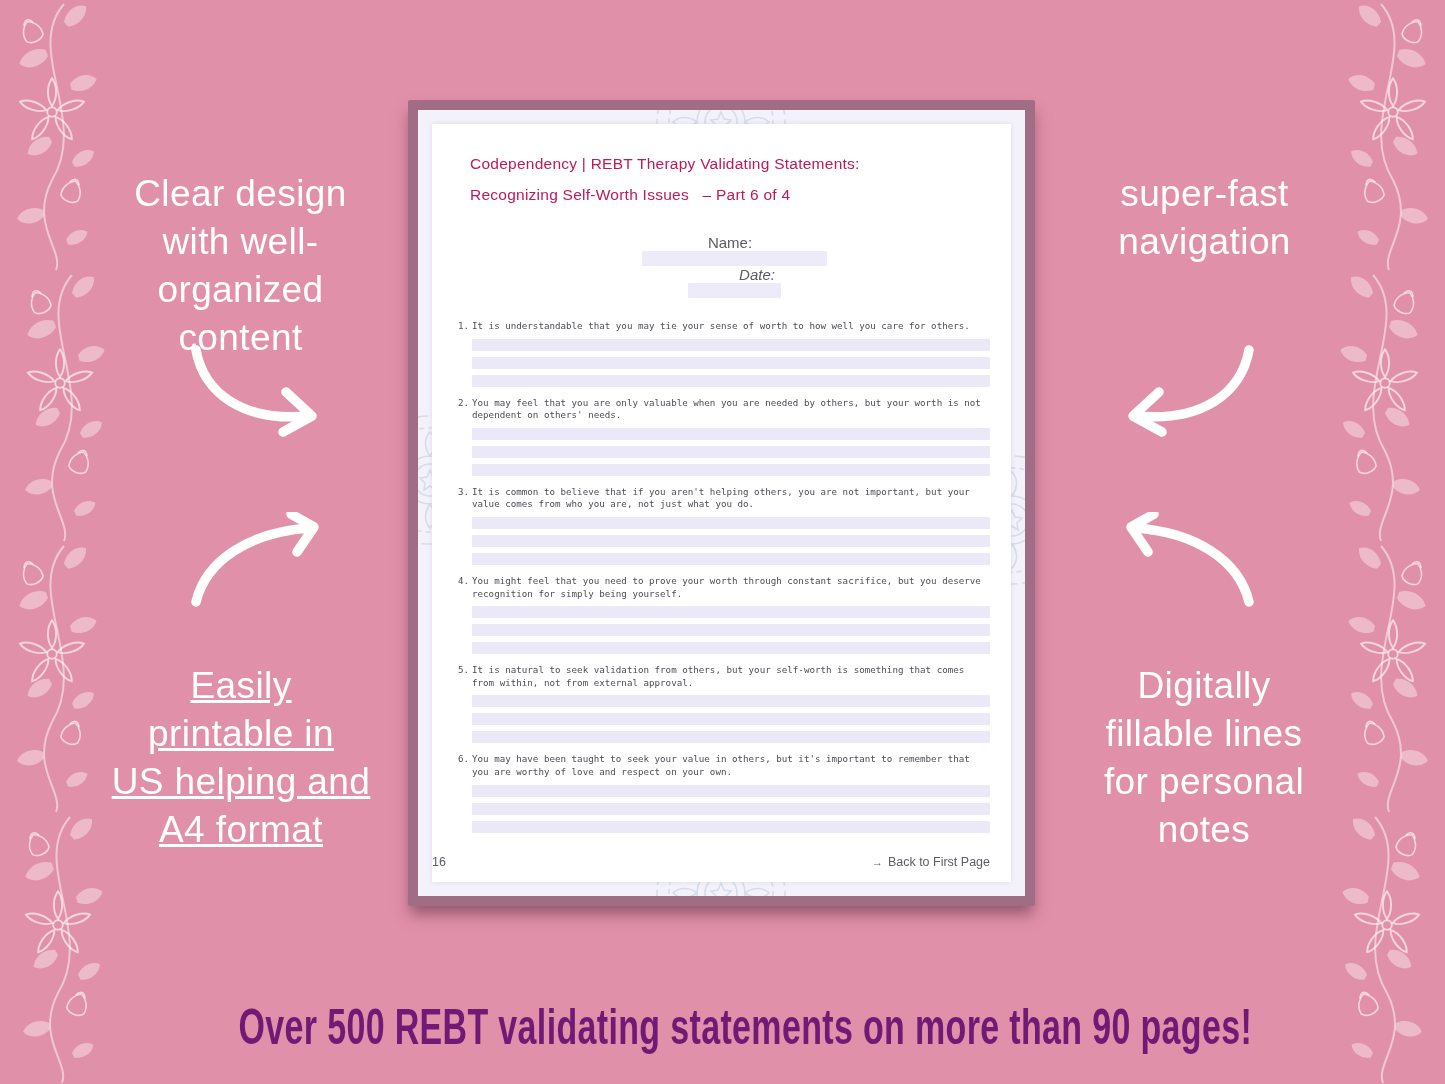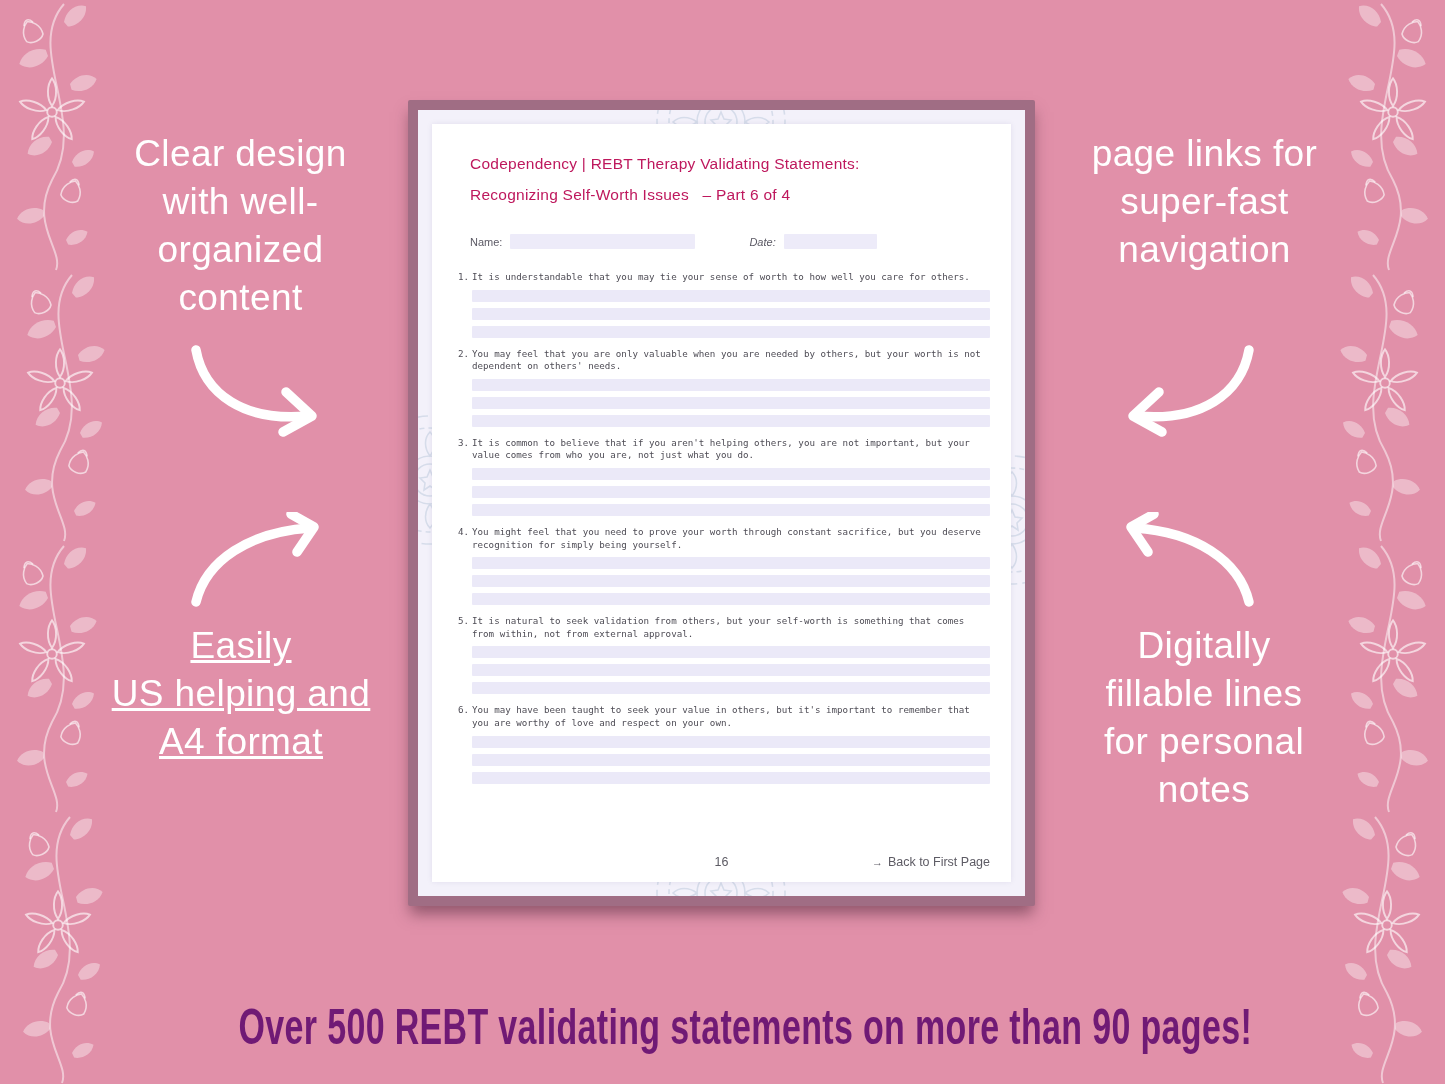"Clear design" .ann { margin-top: none -> 40px }
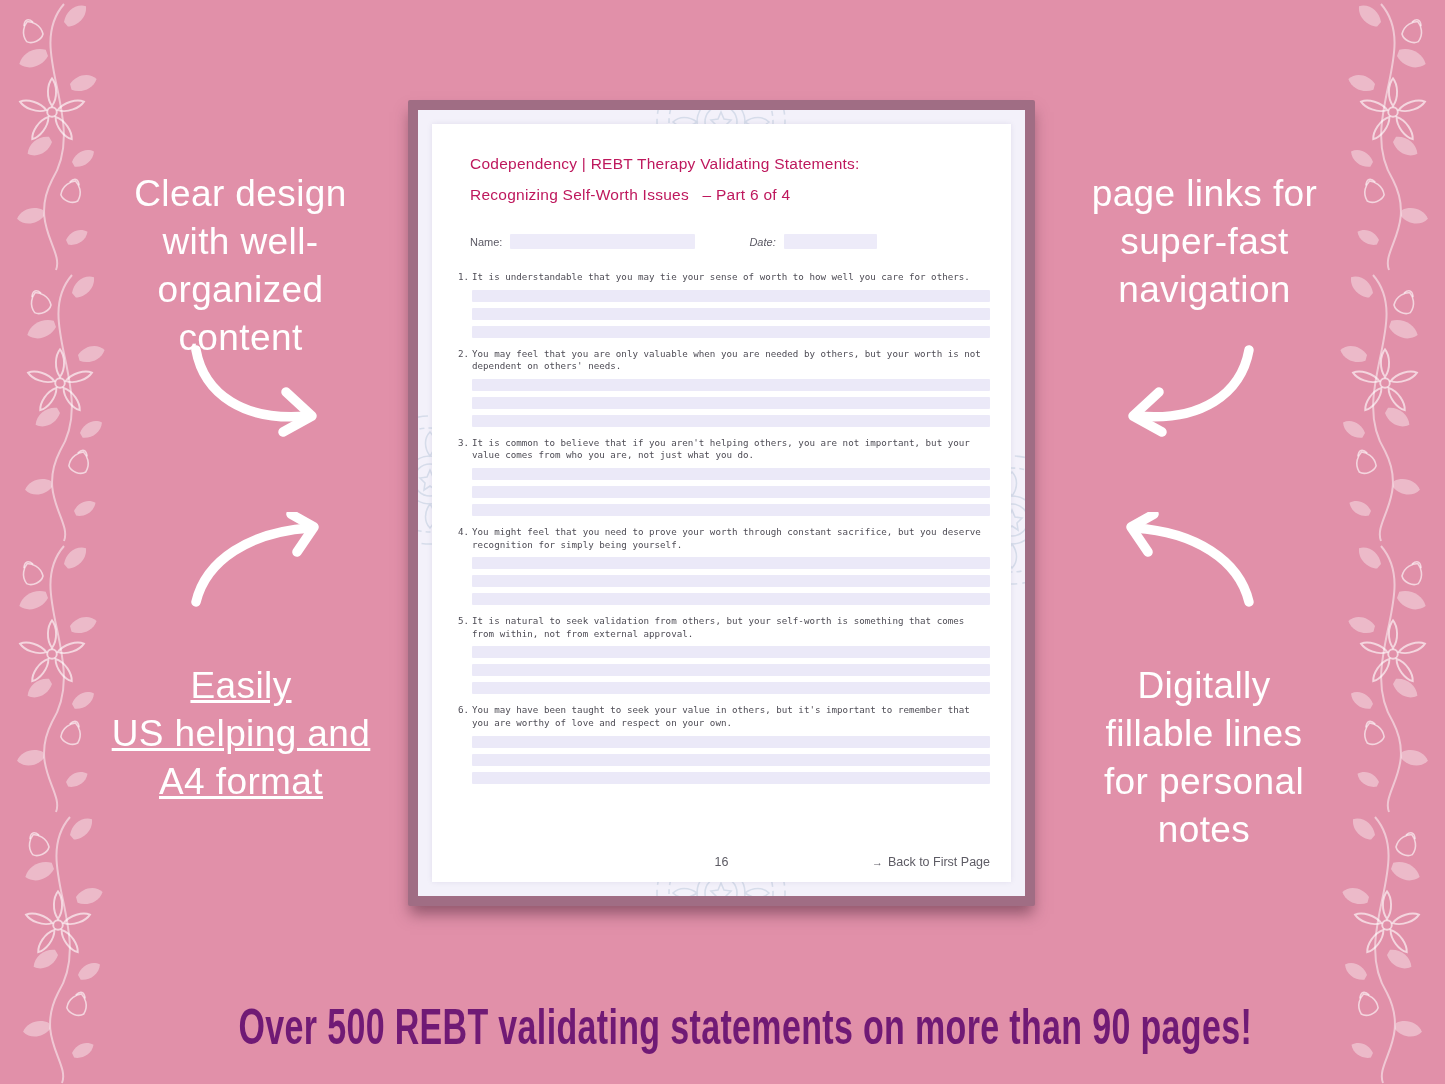"page links for" span { html: <span>page links for</span> -> none }
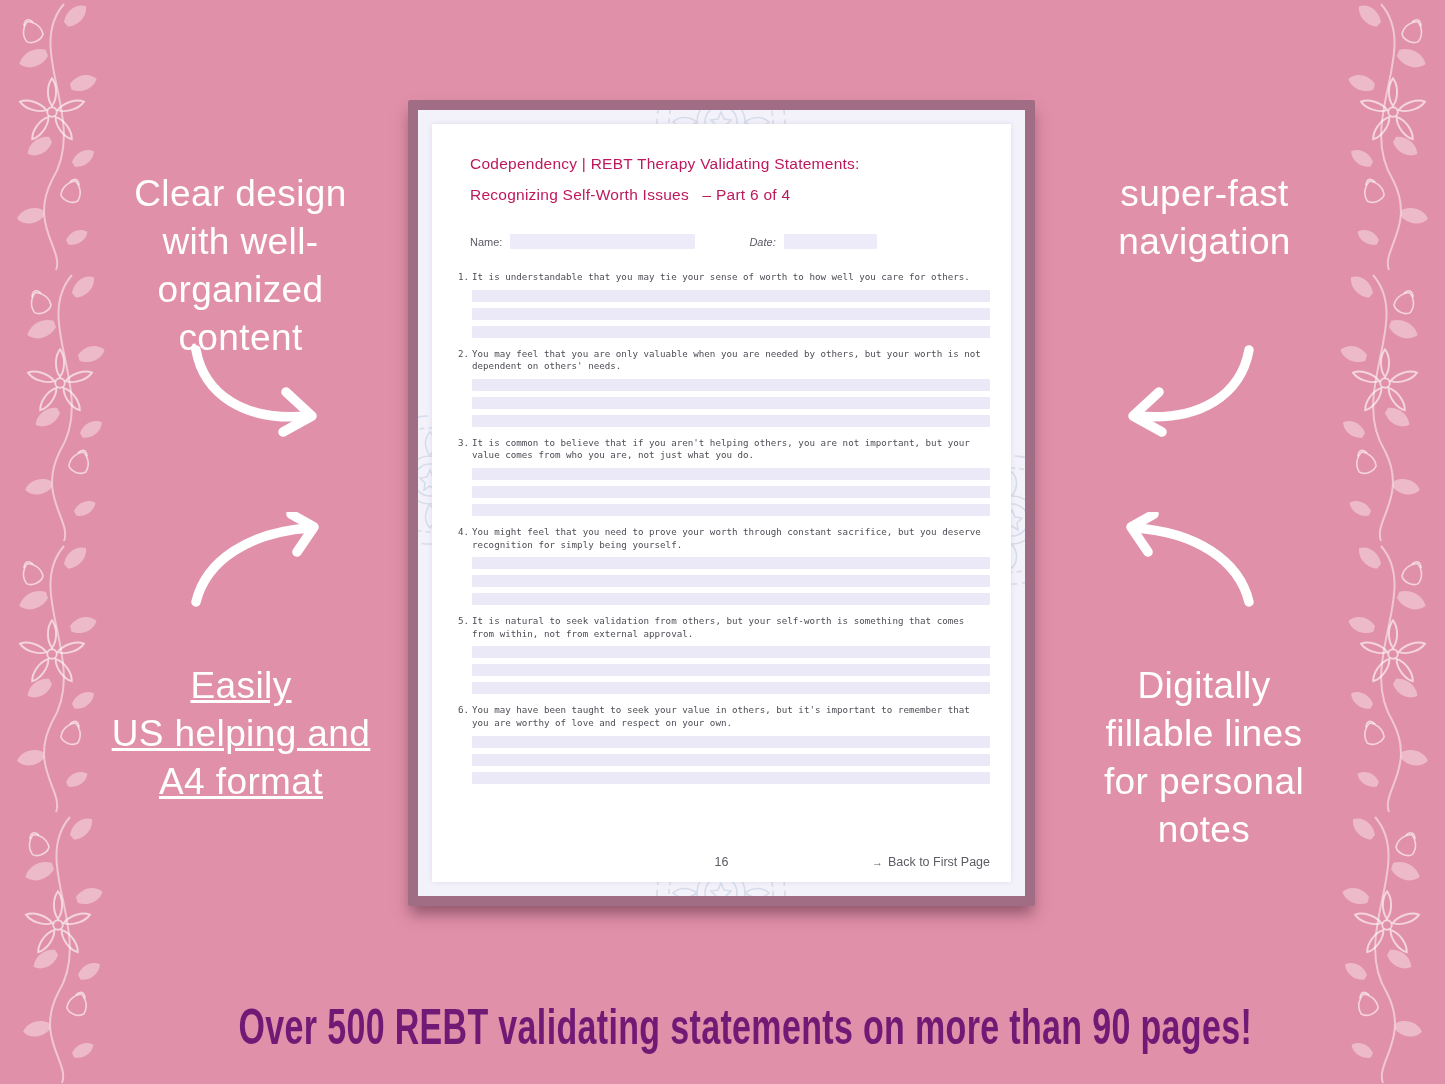"Name:" .name-row { flex-direction: none -> column; font-size: 11px -> 15px }
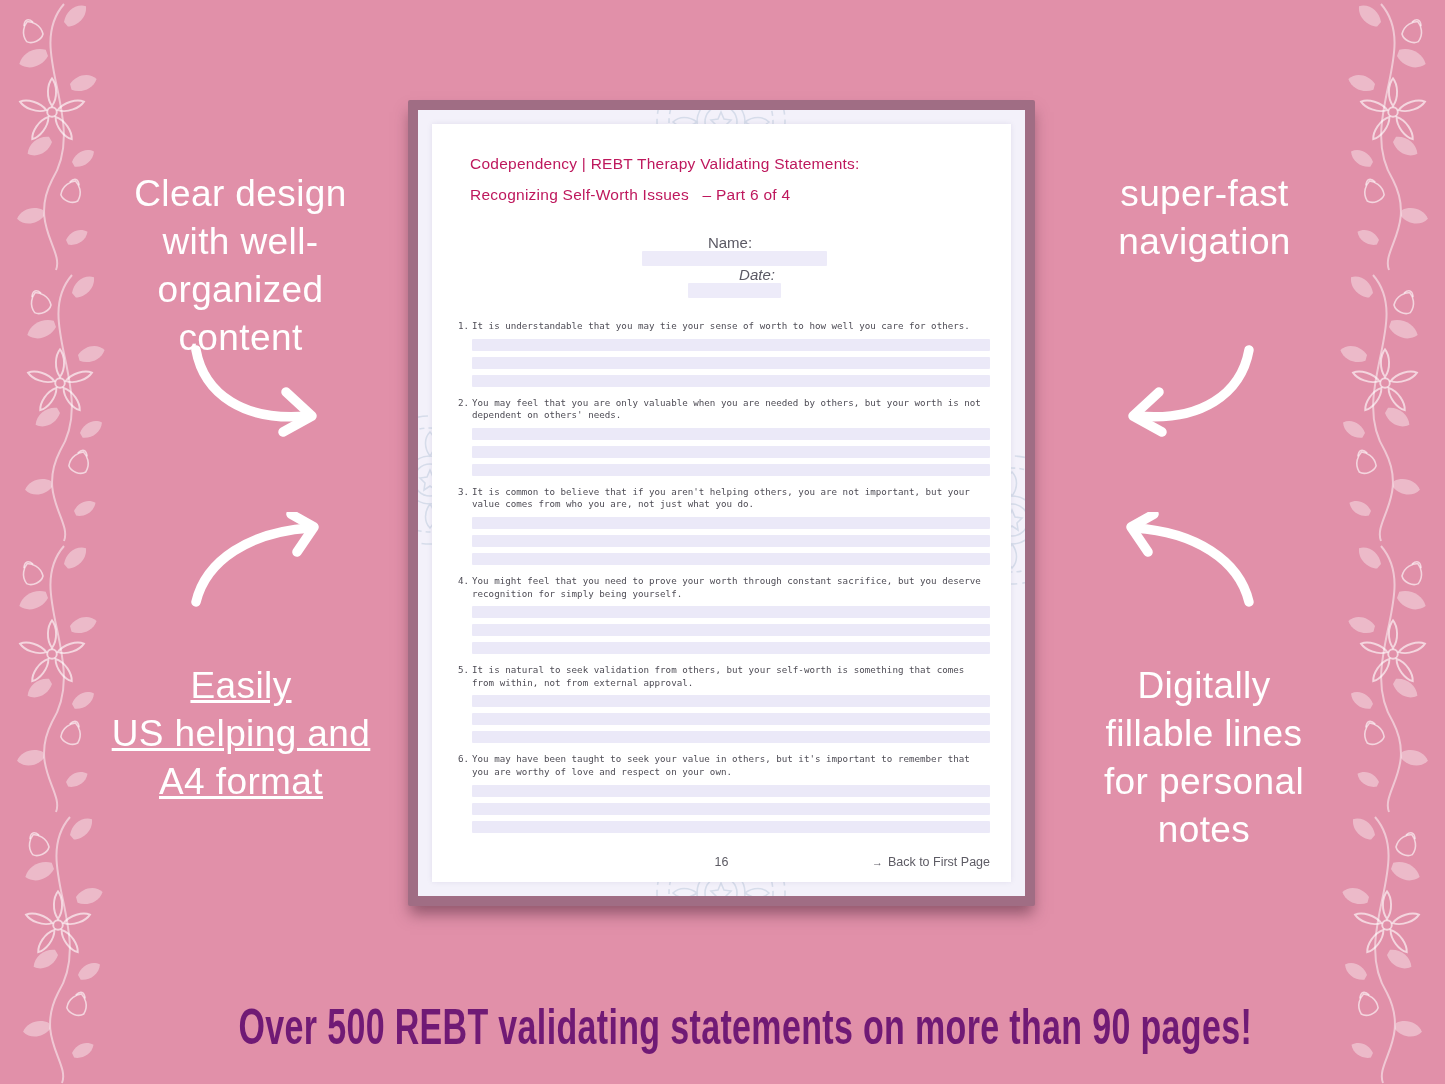"printable in" span { html: none -> <span>printable in</span> }
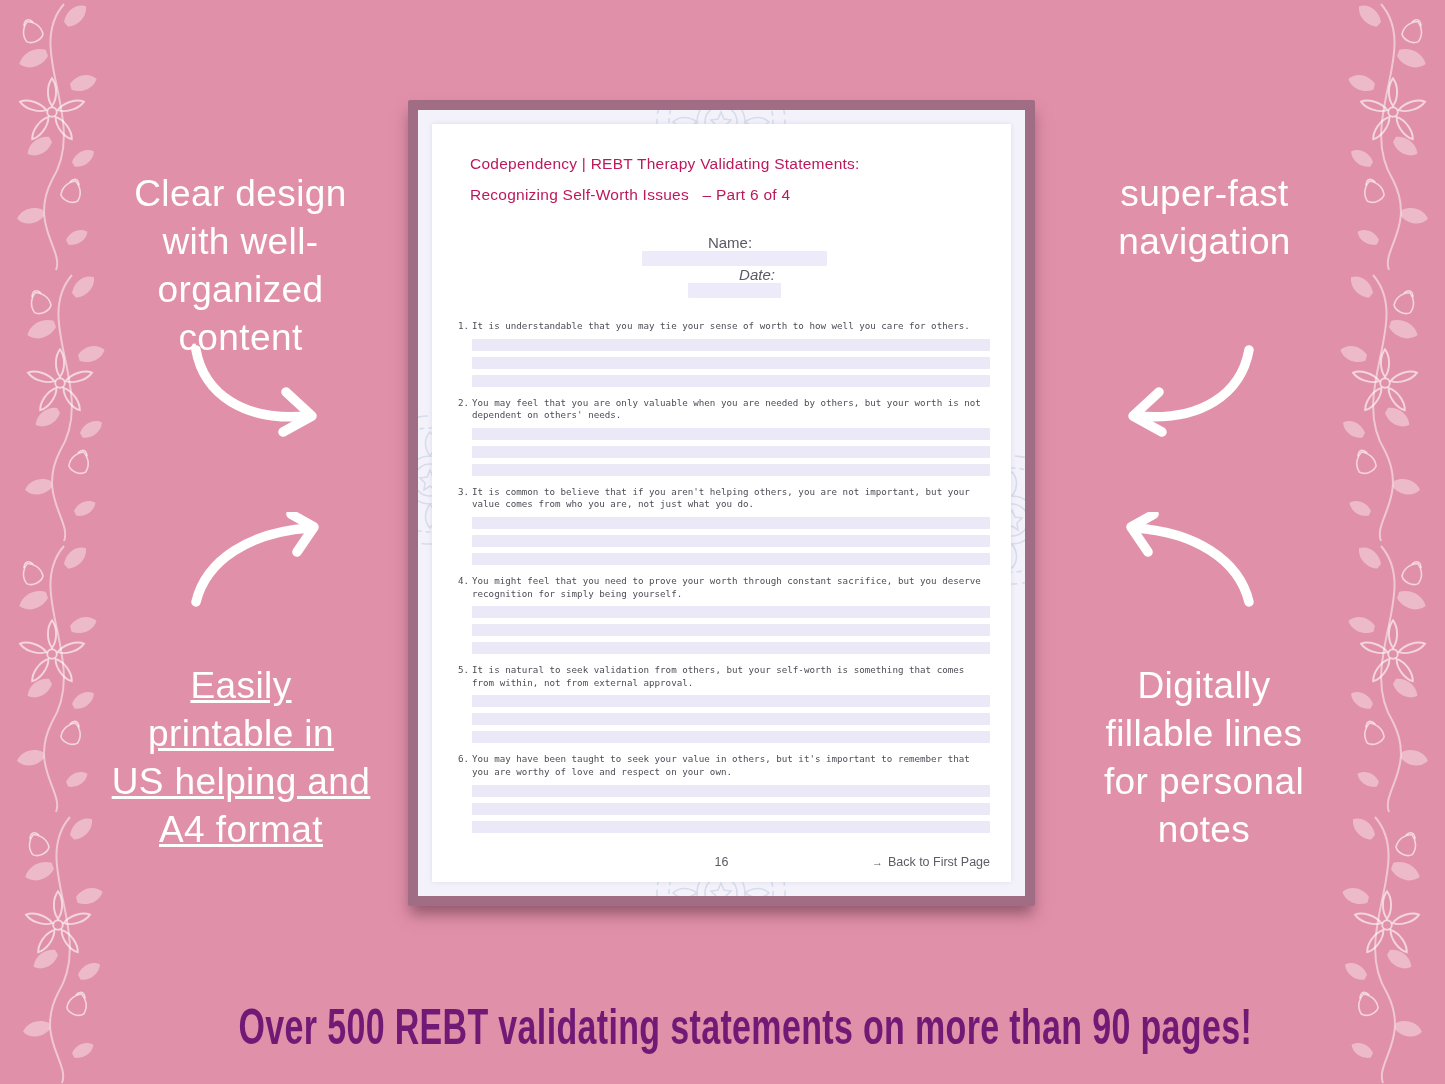"16" .page-num { text-align: center -> left }
